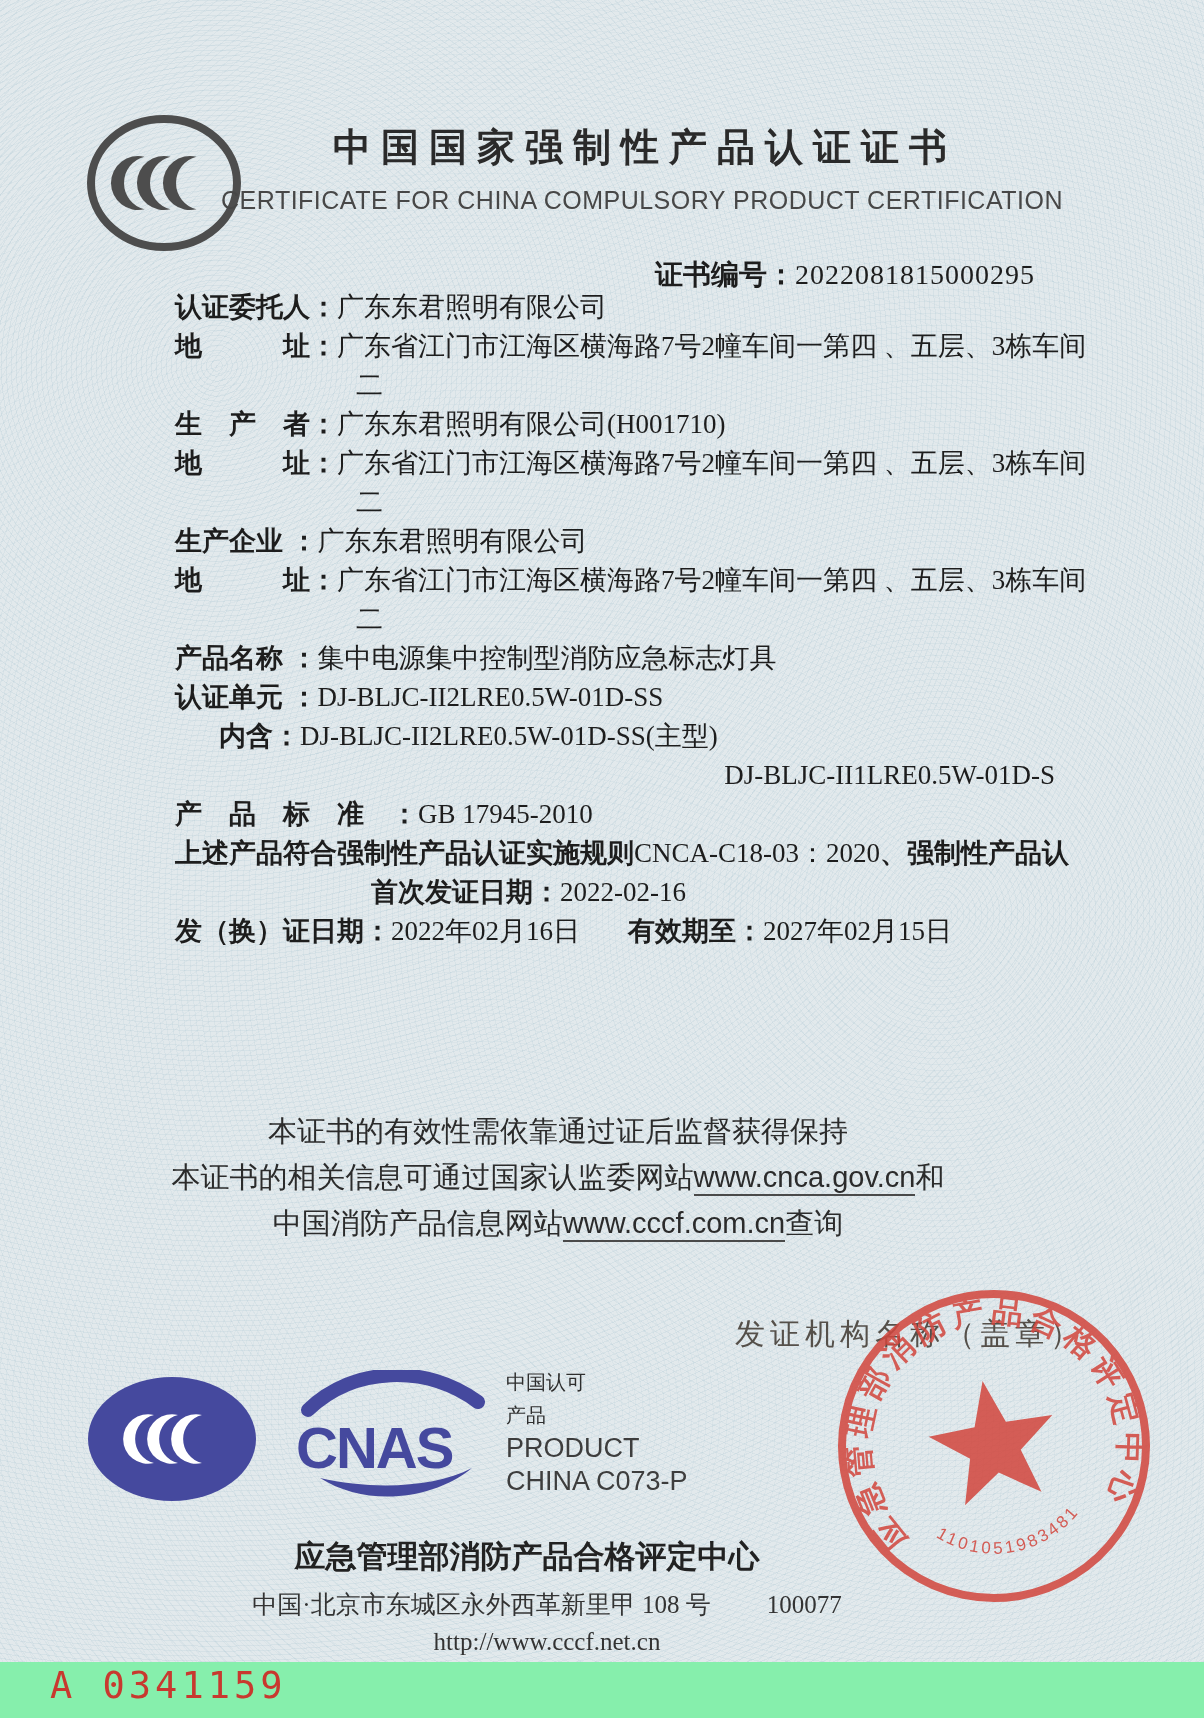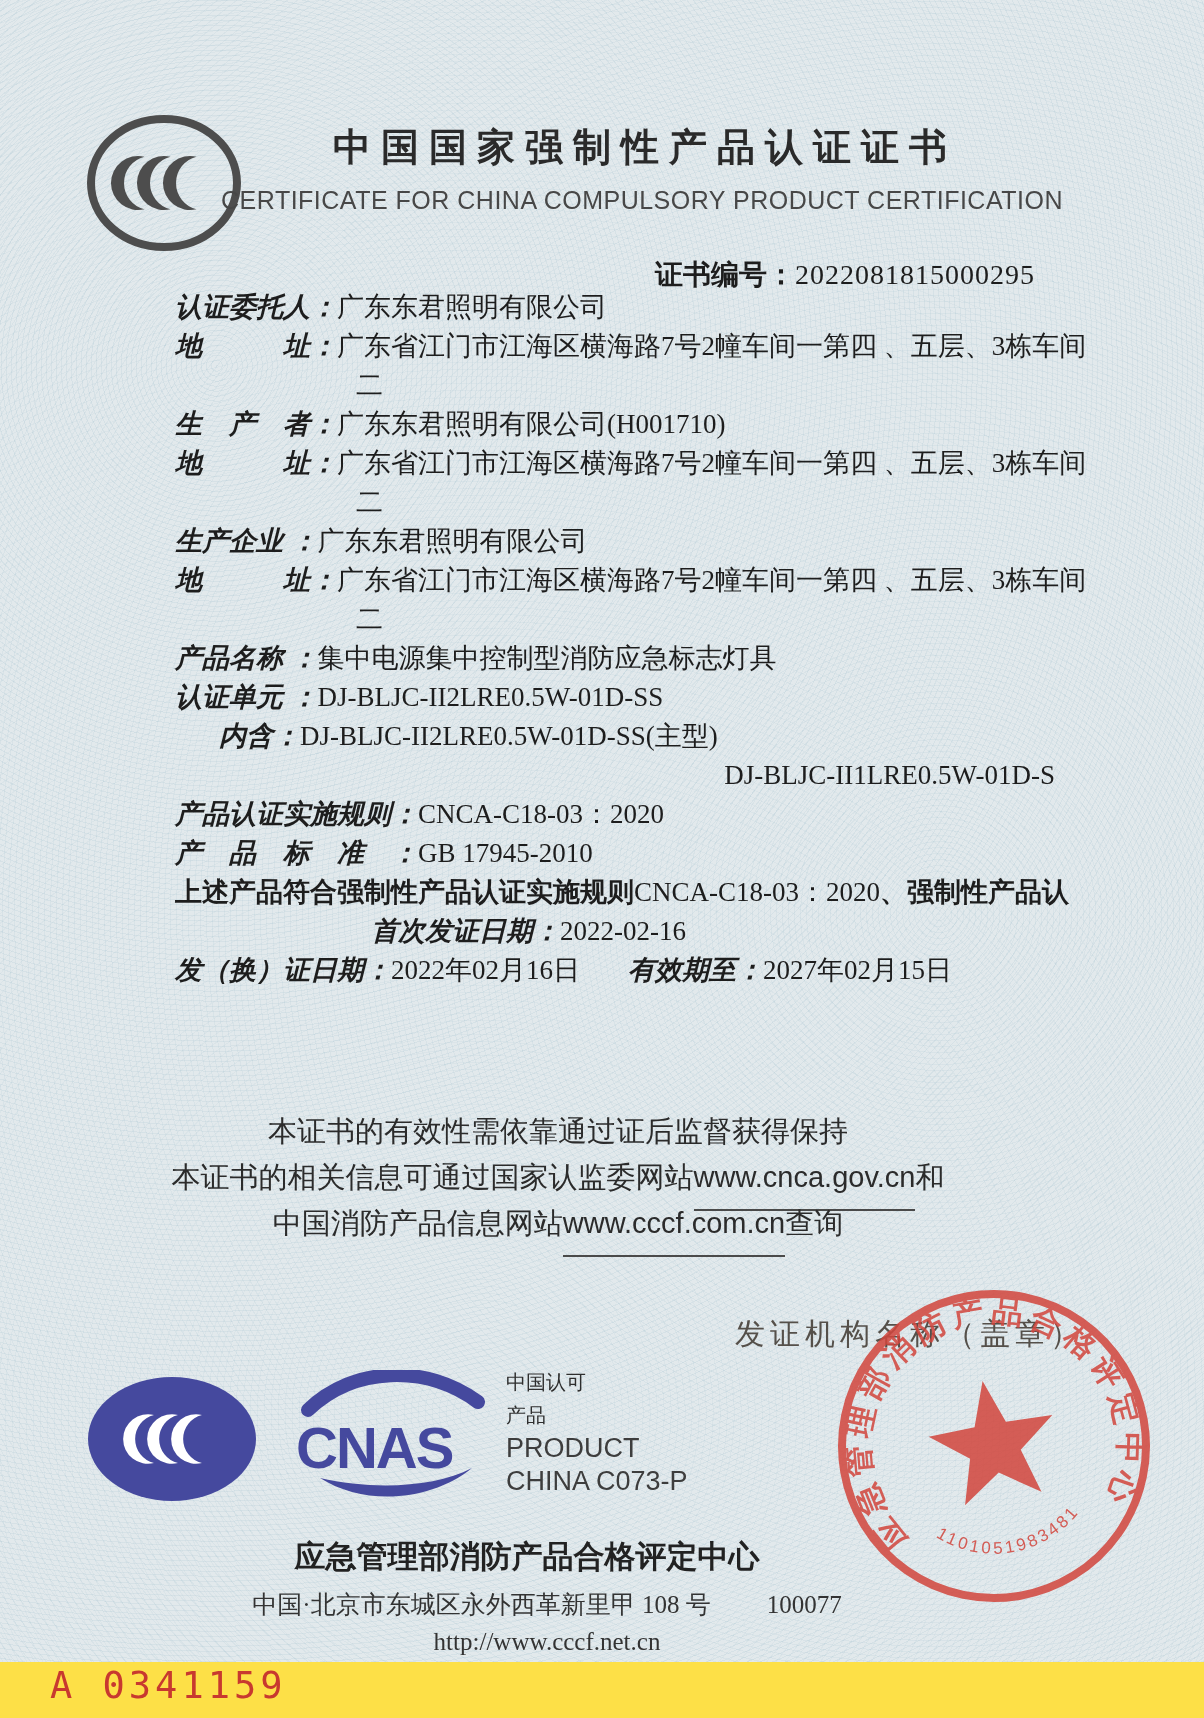"中国国家强制性产品认证证书" .page { background: #fde047 -> #86efac }
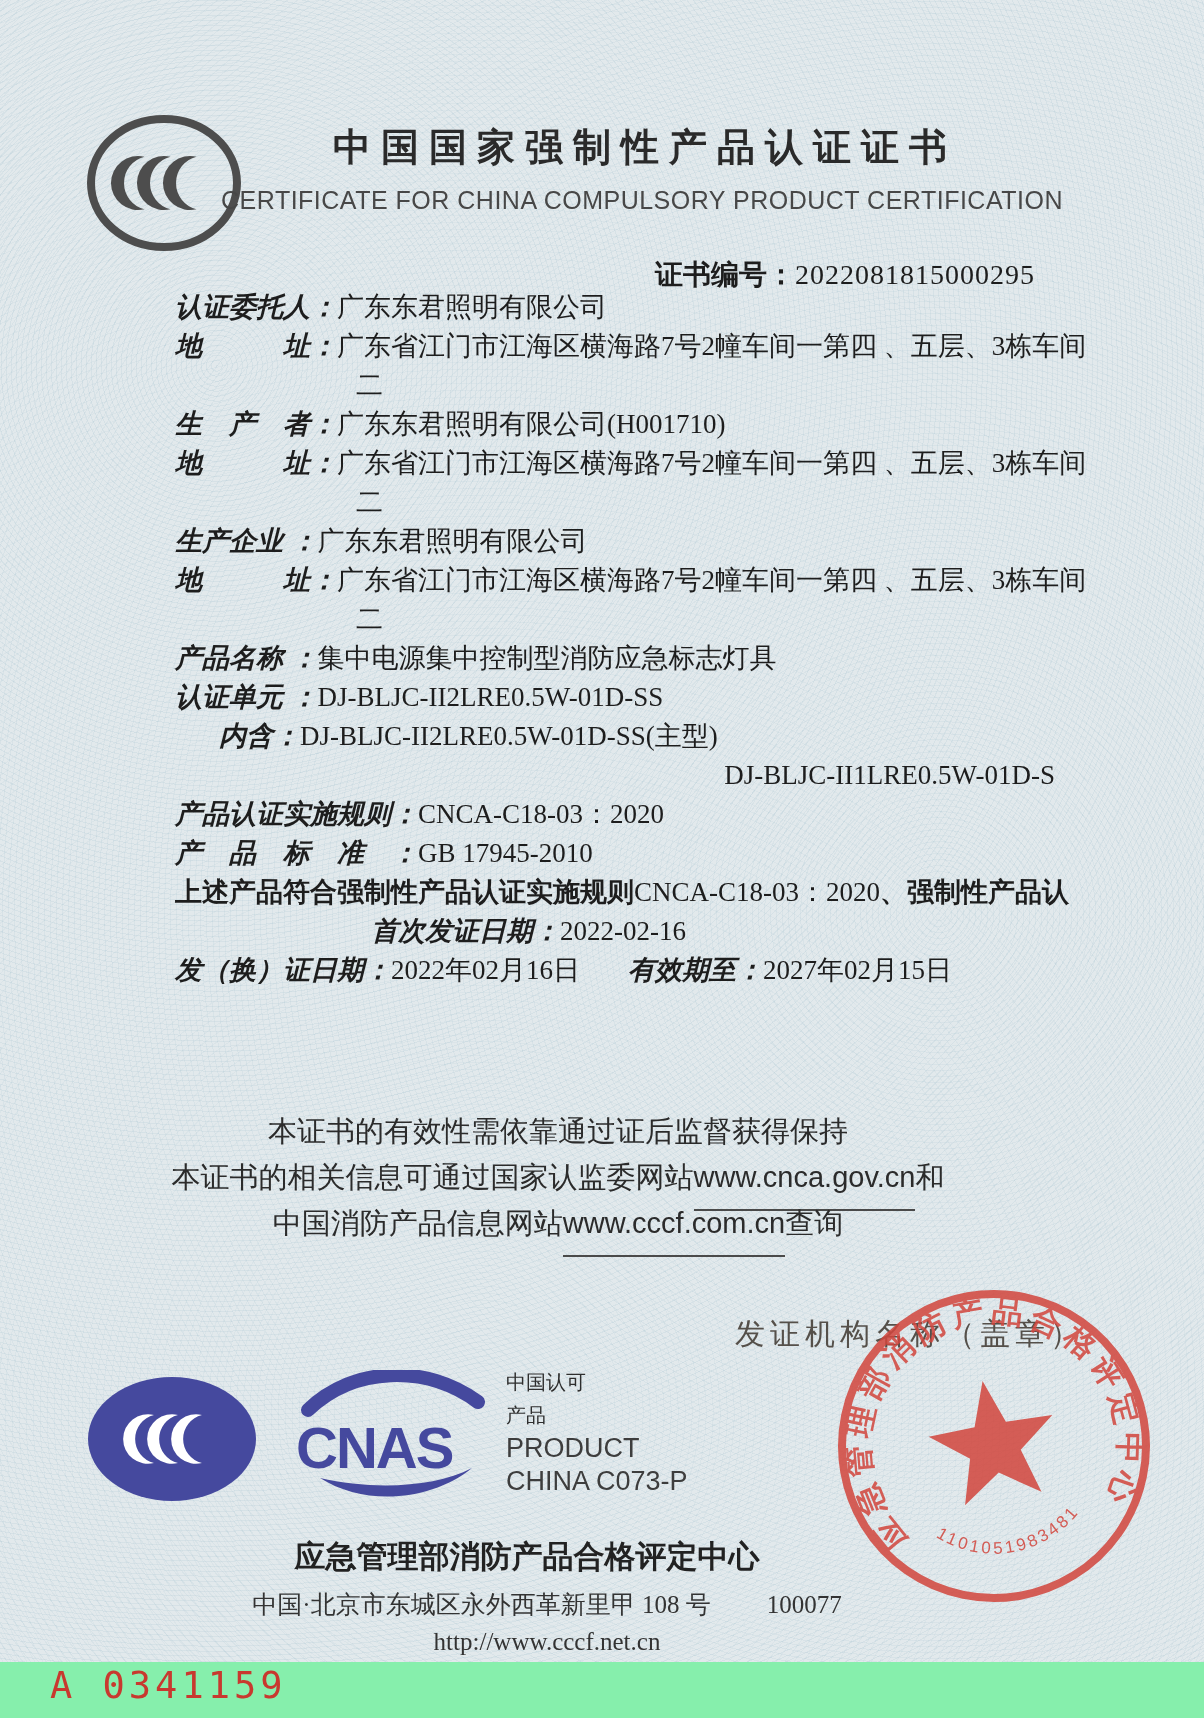"认证委托人：" .row .lbl { font-style: italic -> none }
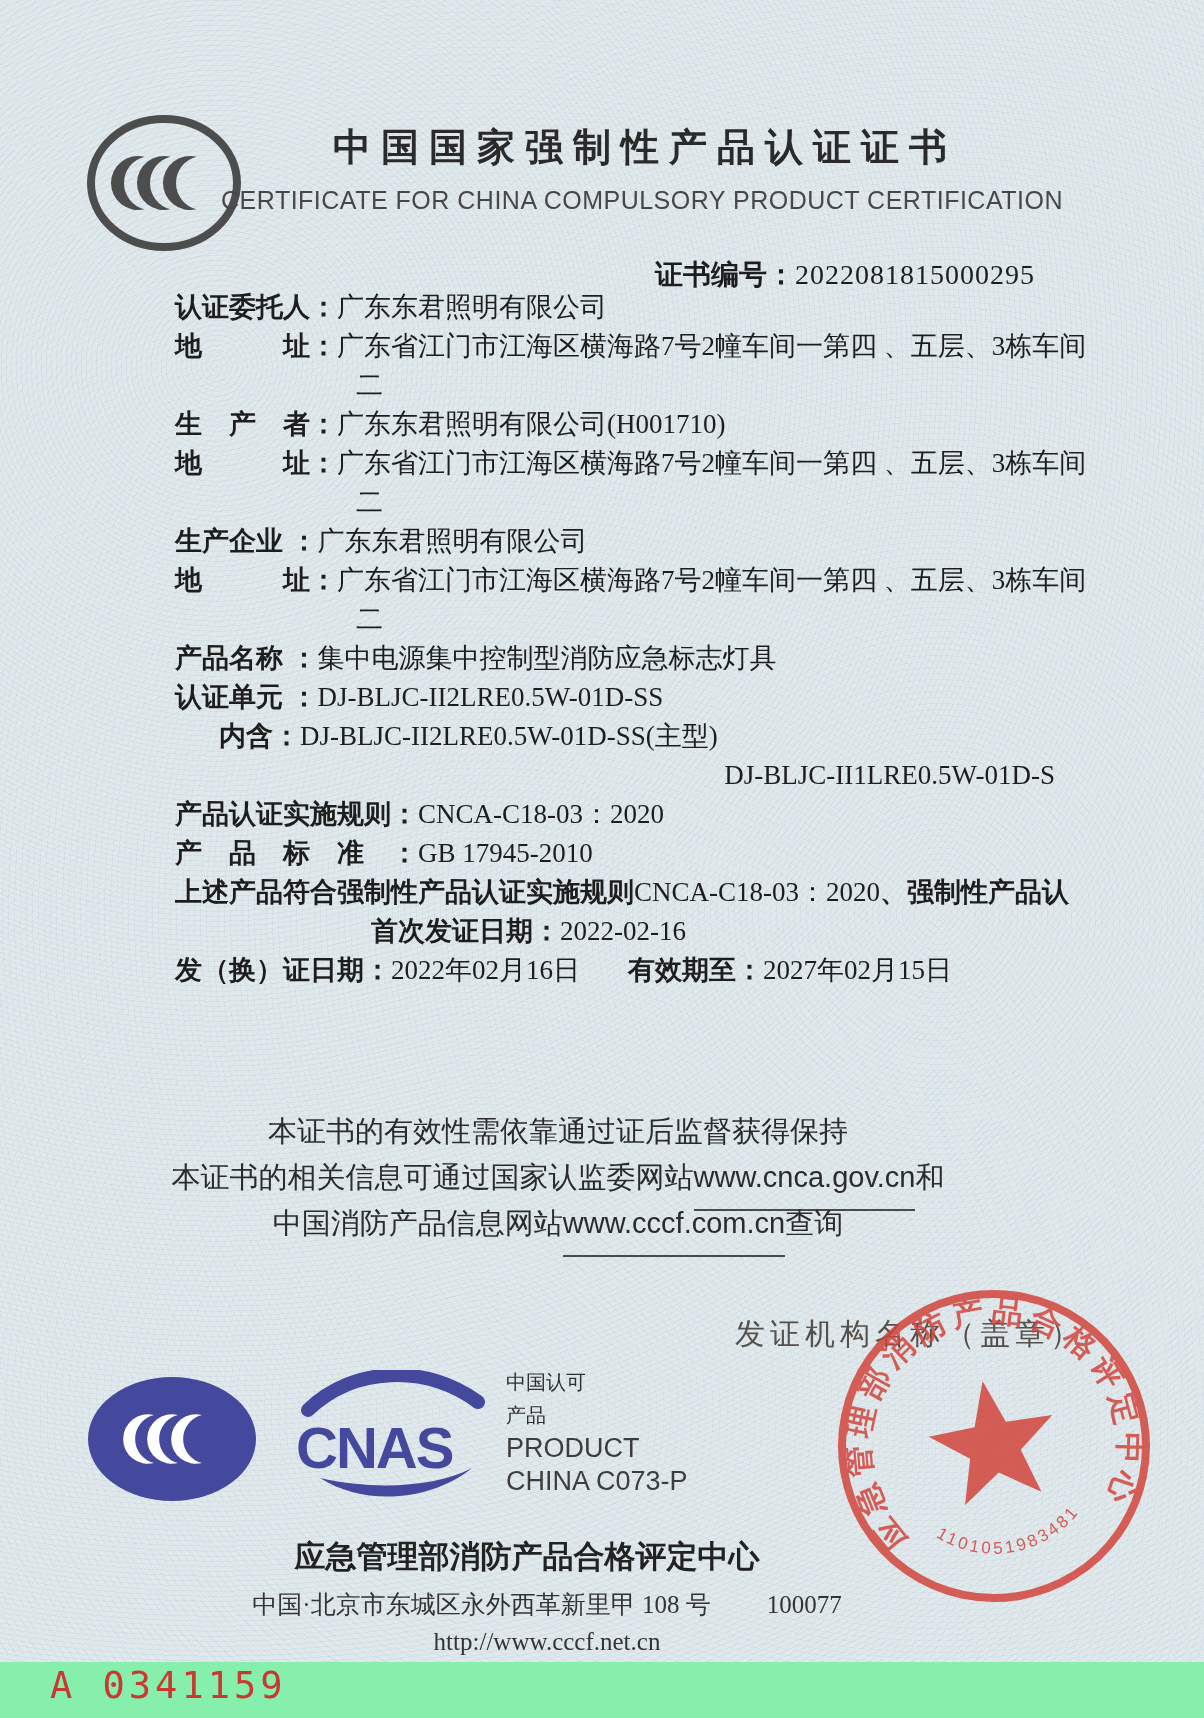"产品认证实施规则：CNCA-C18-03：2020" div.row { html: <div><span>产品认证实施规则：</span><span>CNCA-C18-03：2020</span></div> -> none }
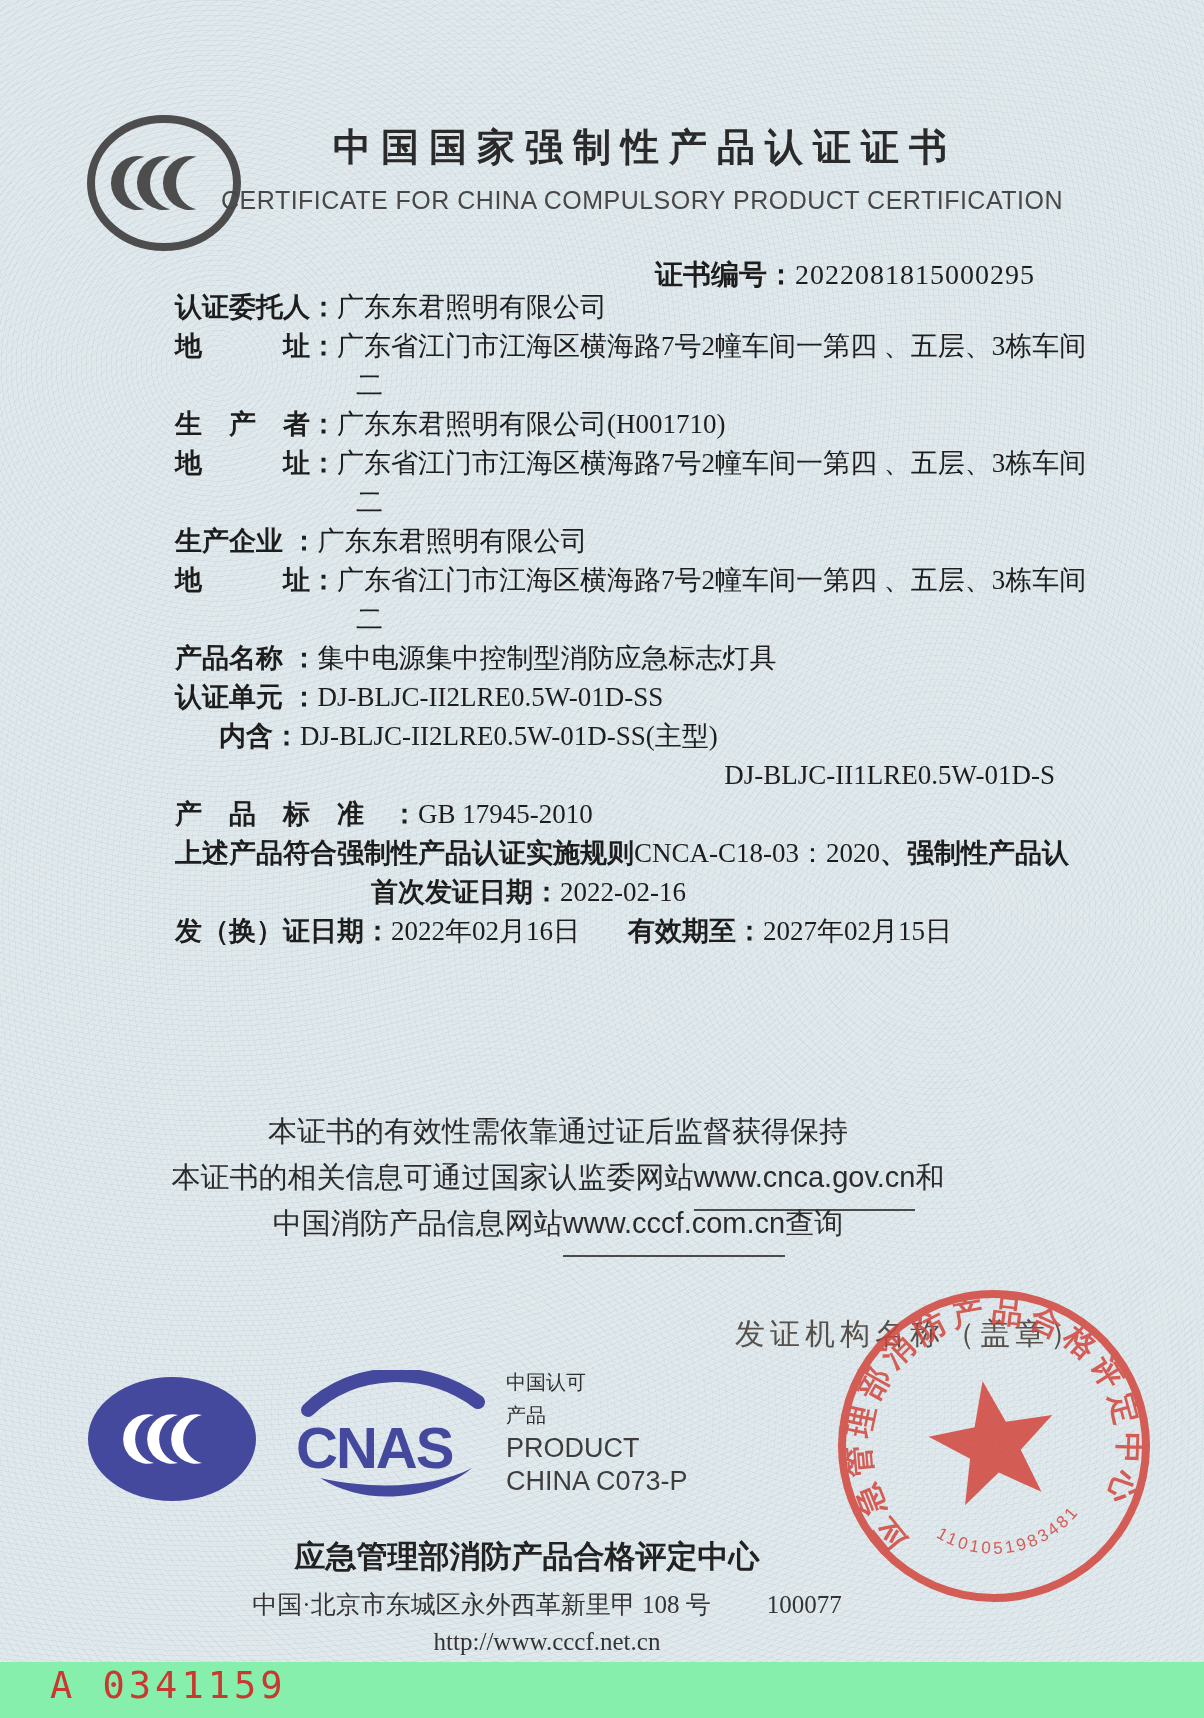"www.cnca.gov.cn" .notes .link { padding-bottom: 16px -> 1px }
